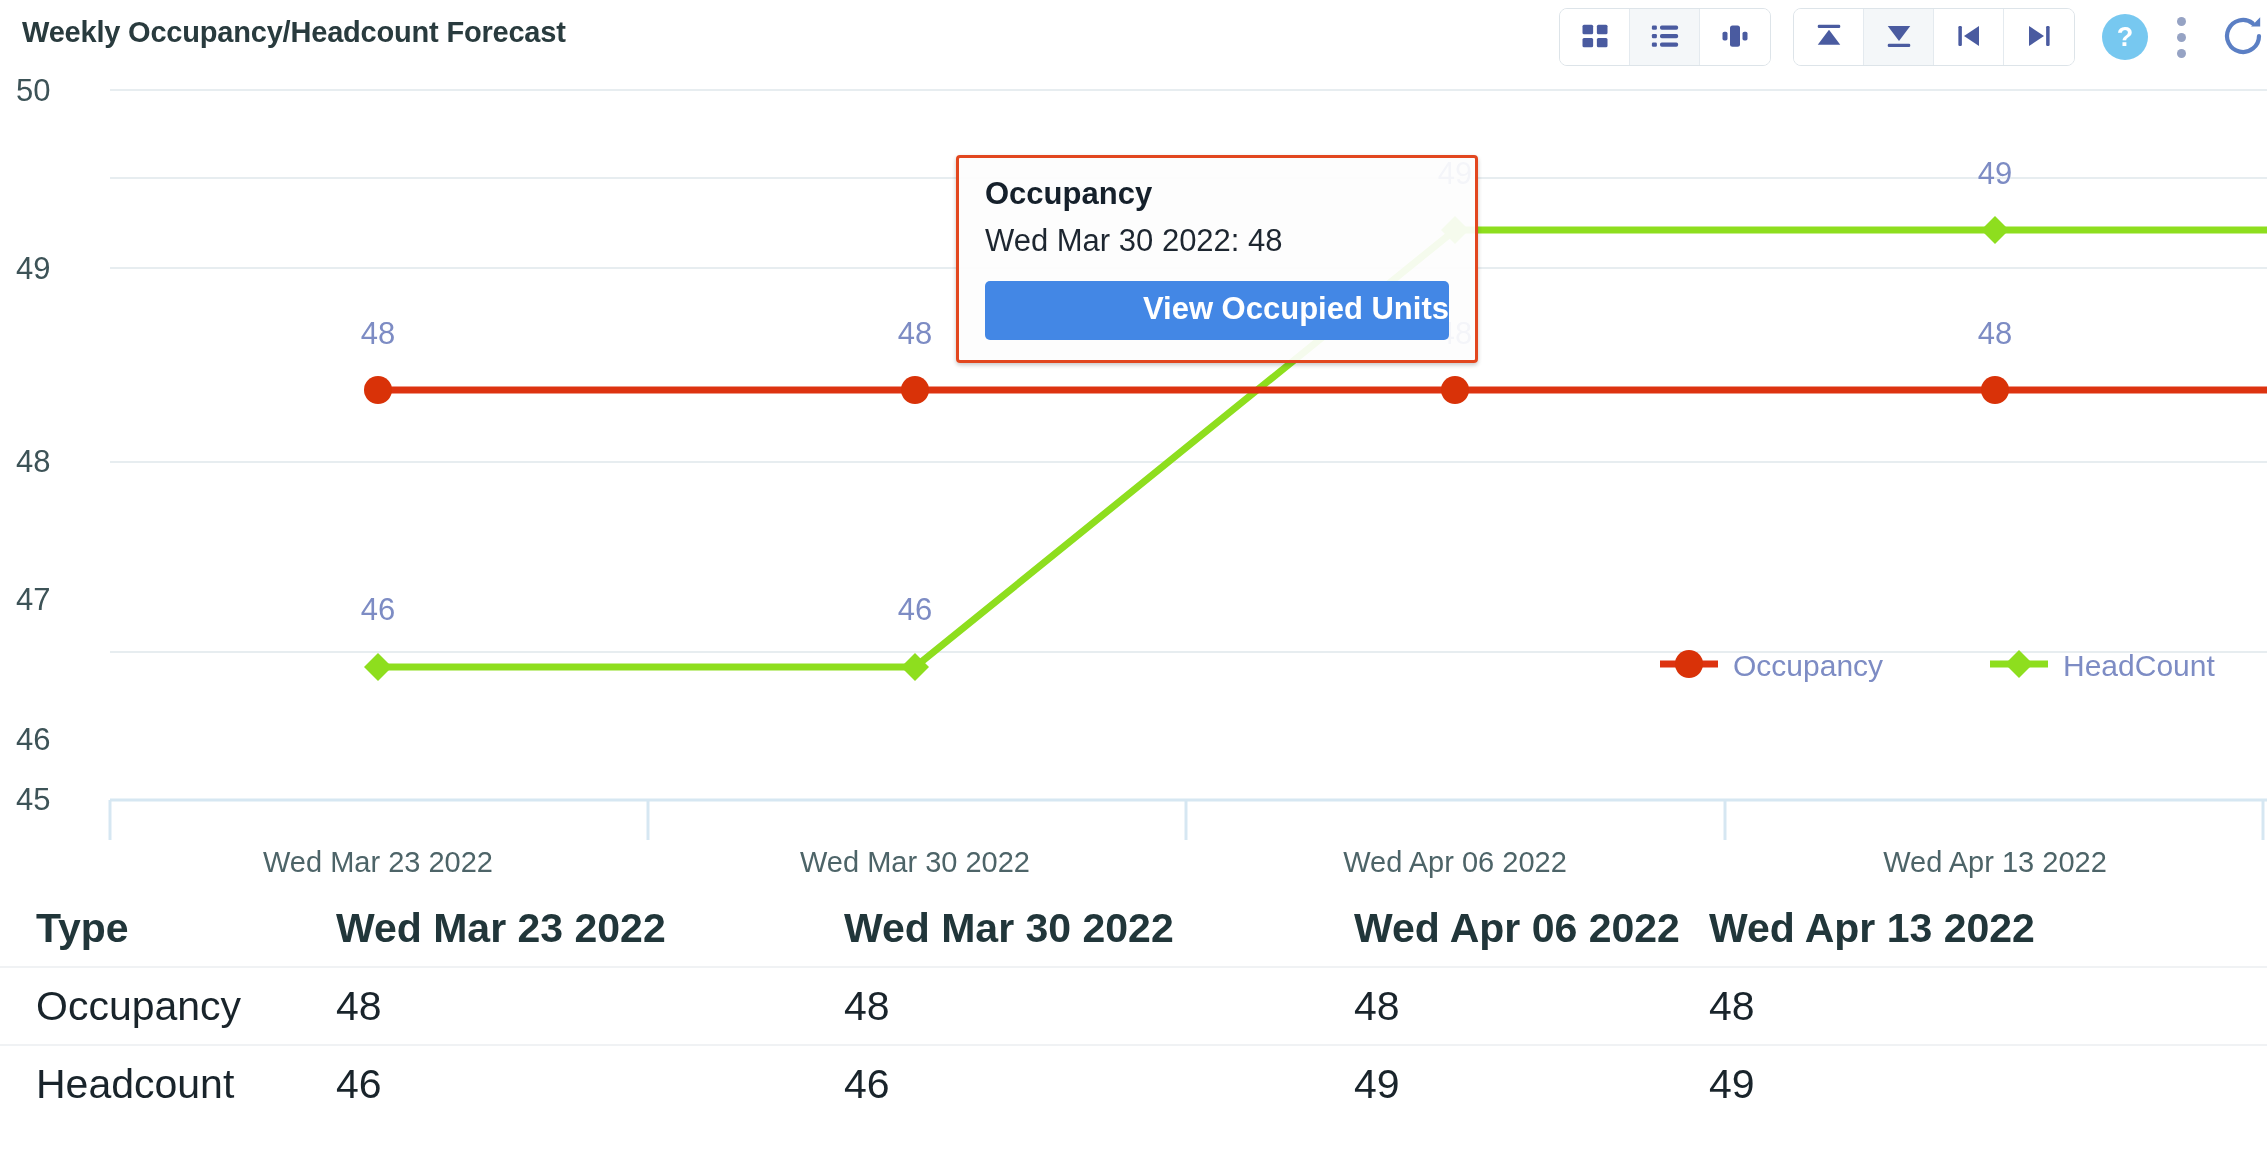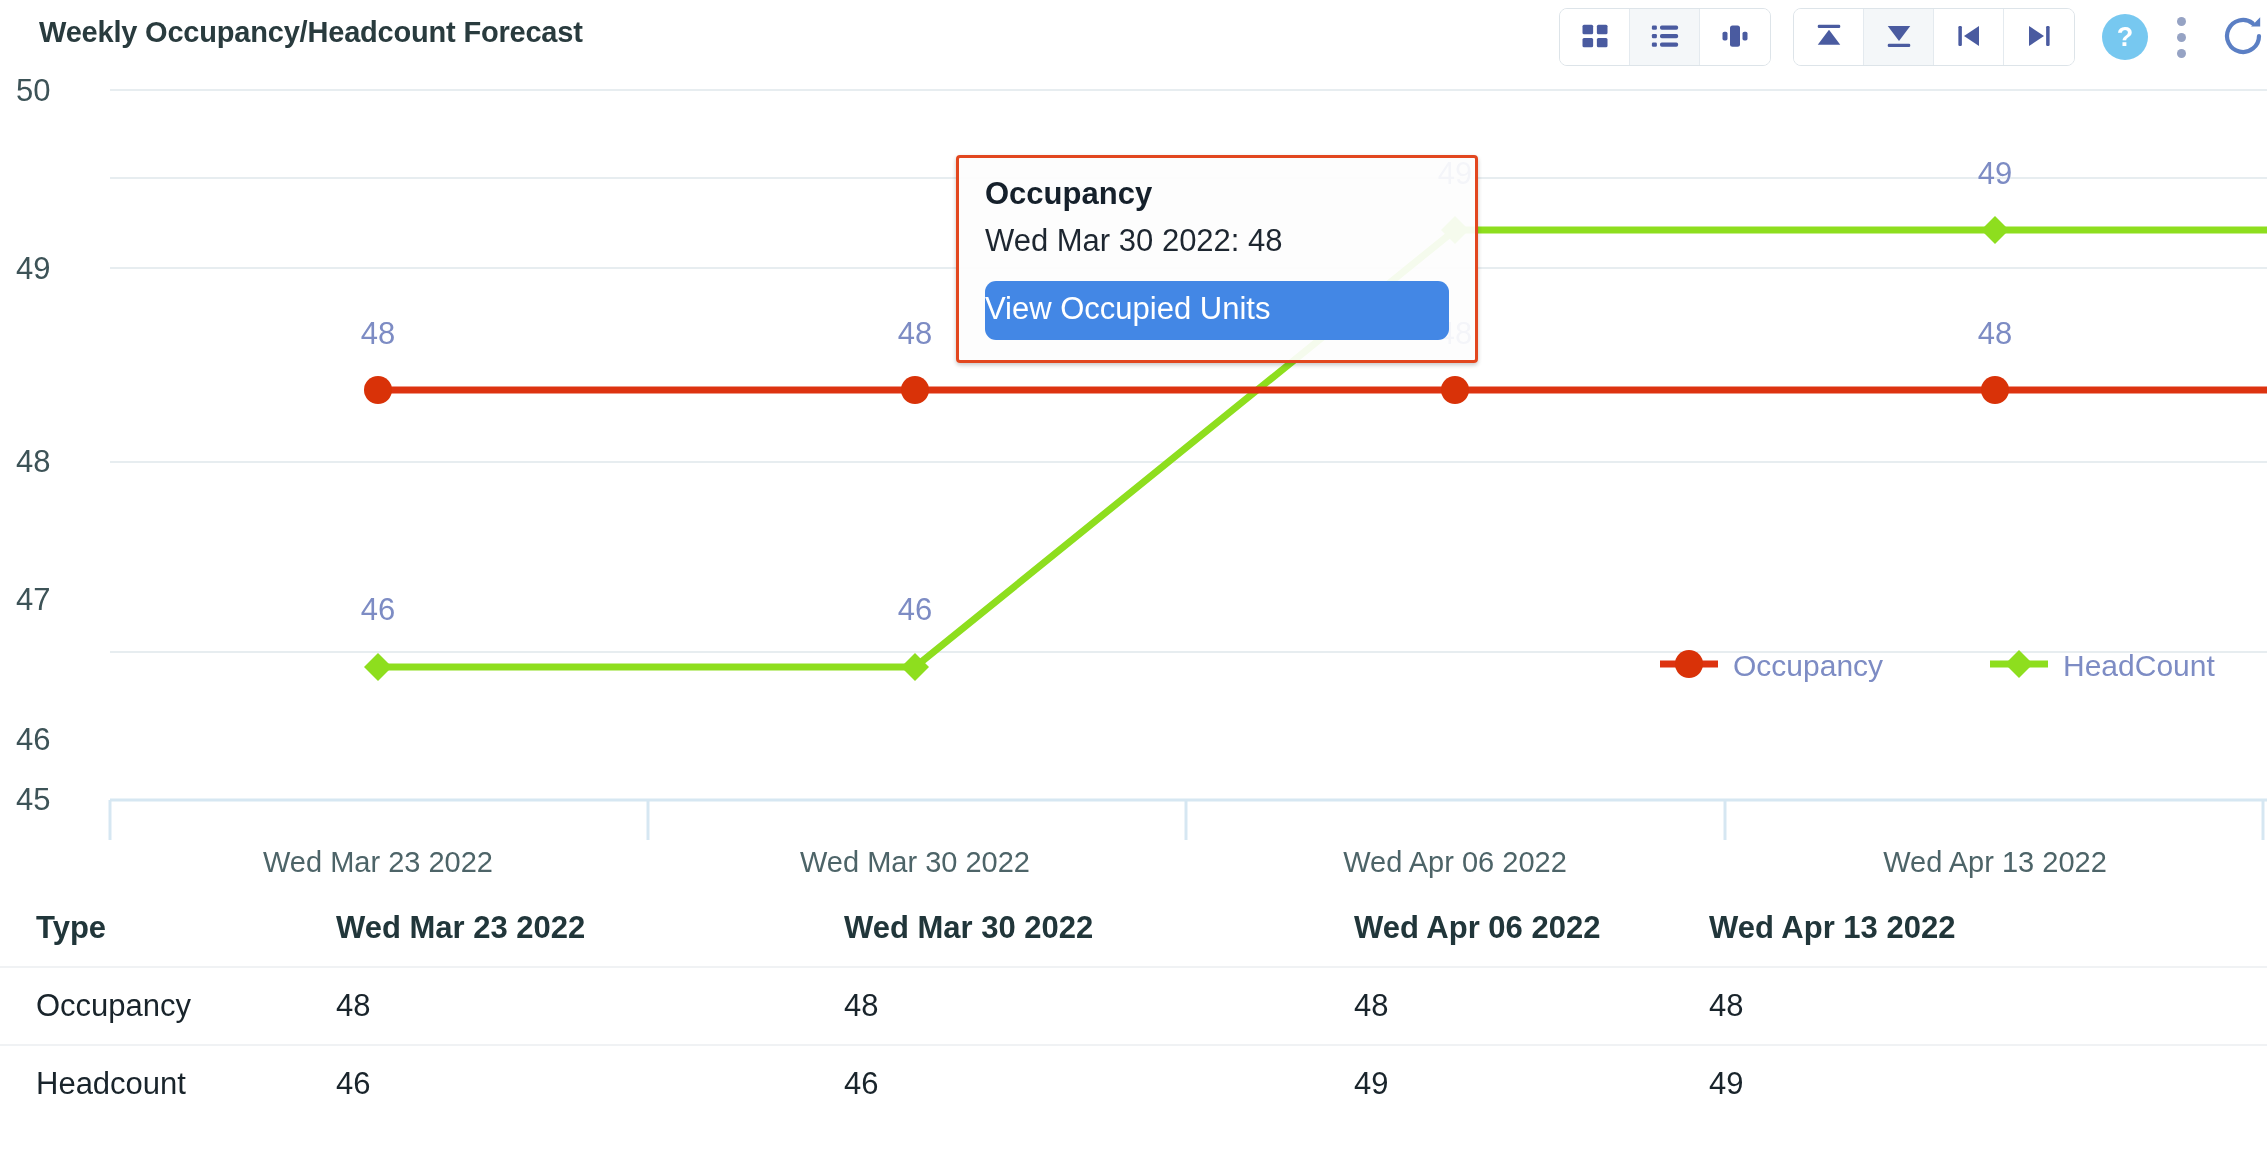"Weekly Occupancy/Headcount Forecast" .widget-header { left: 17px -> 0 }
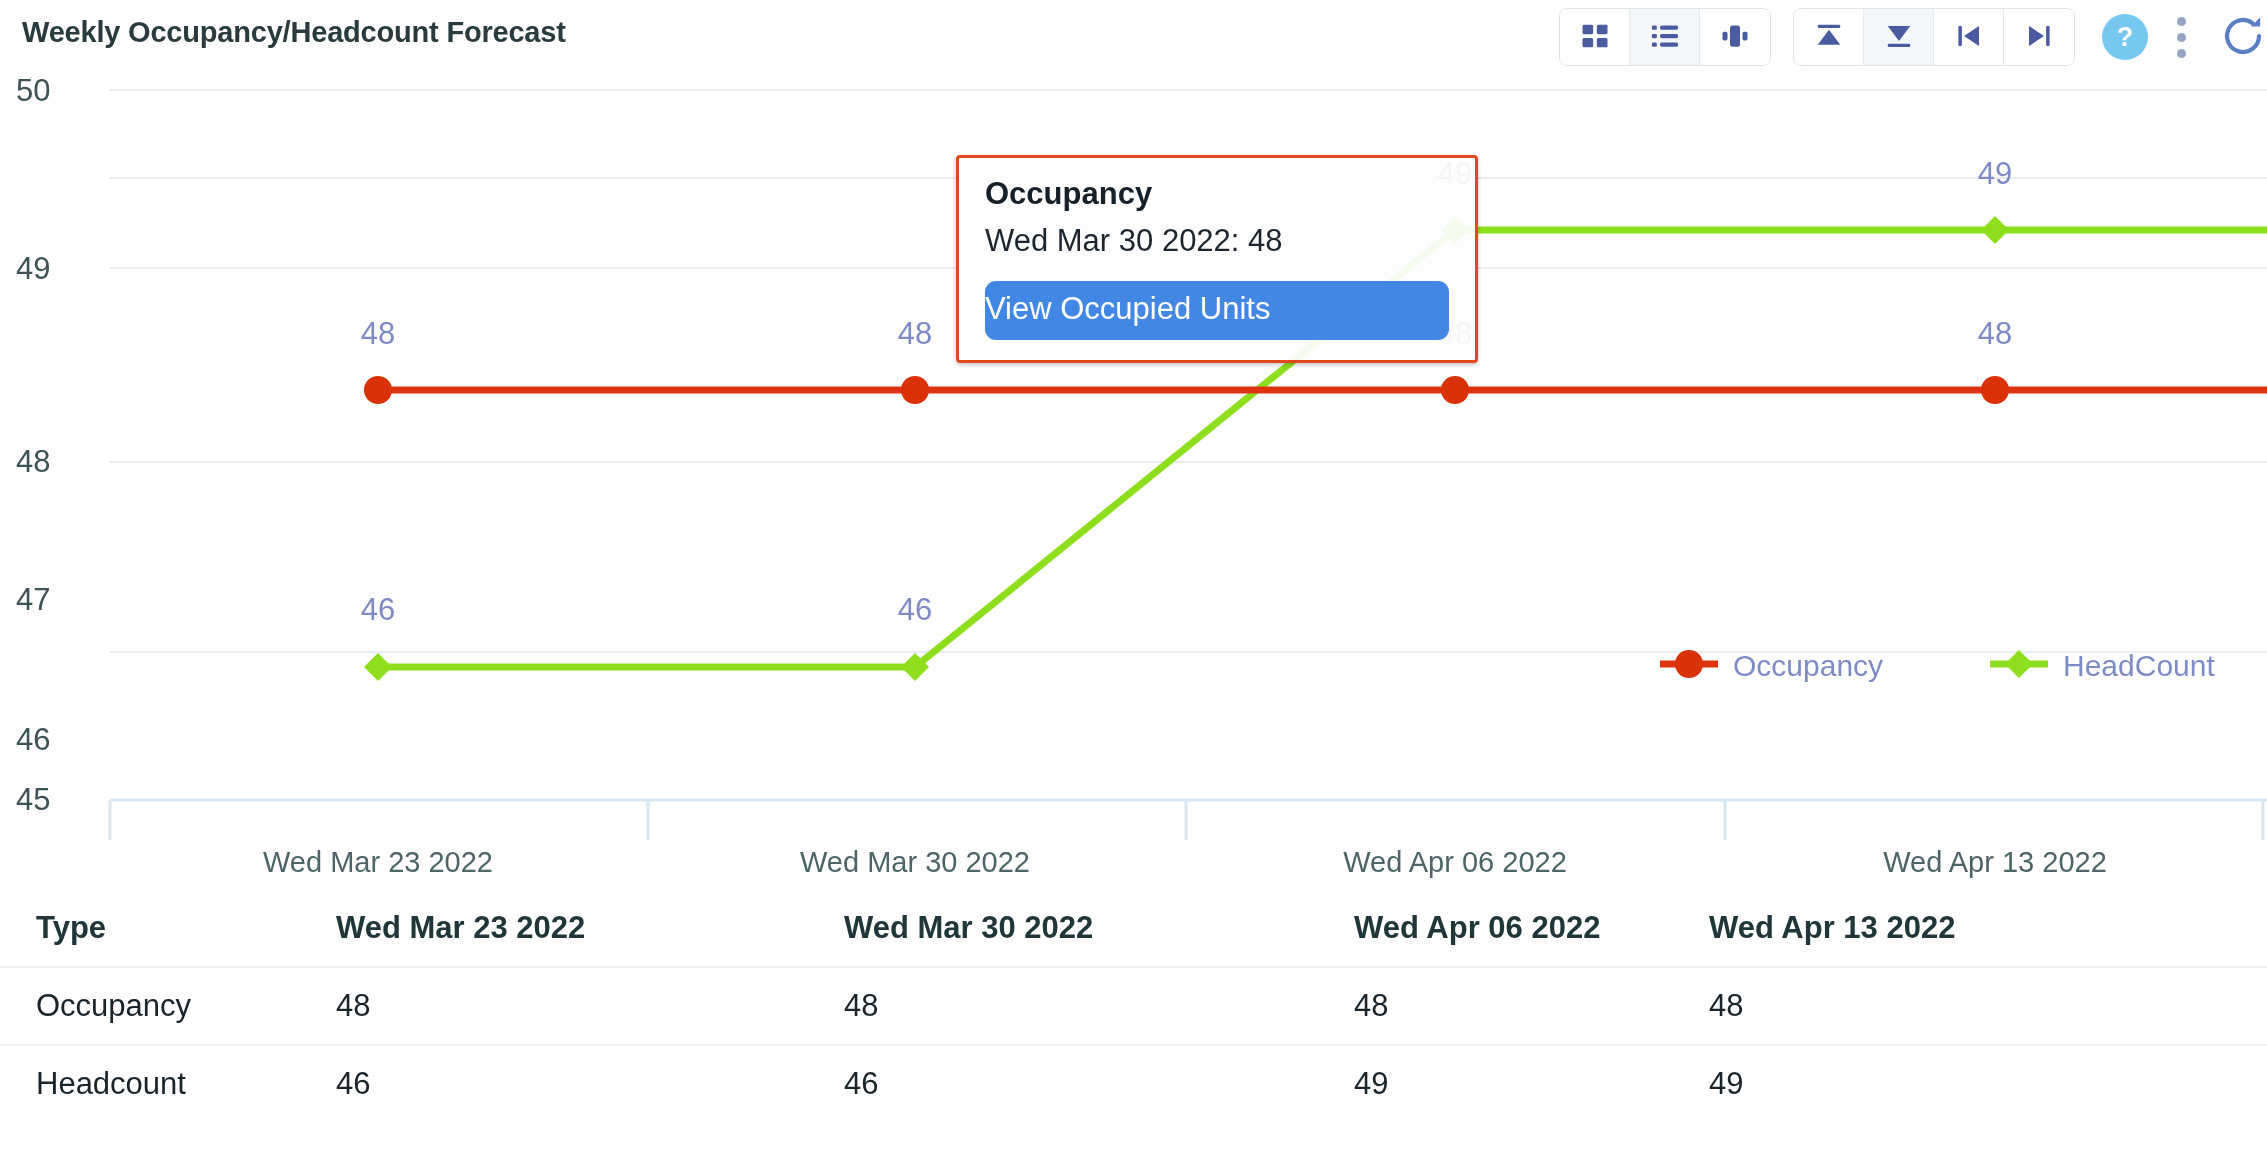"View Occupied Units" .tt-btn { border-radius: 11px -> 5px; font-weight: normal -> bold; text-align: left -> right }
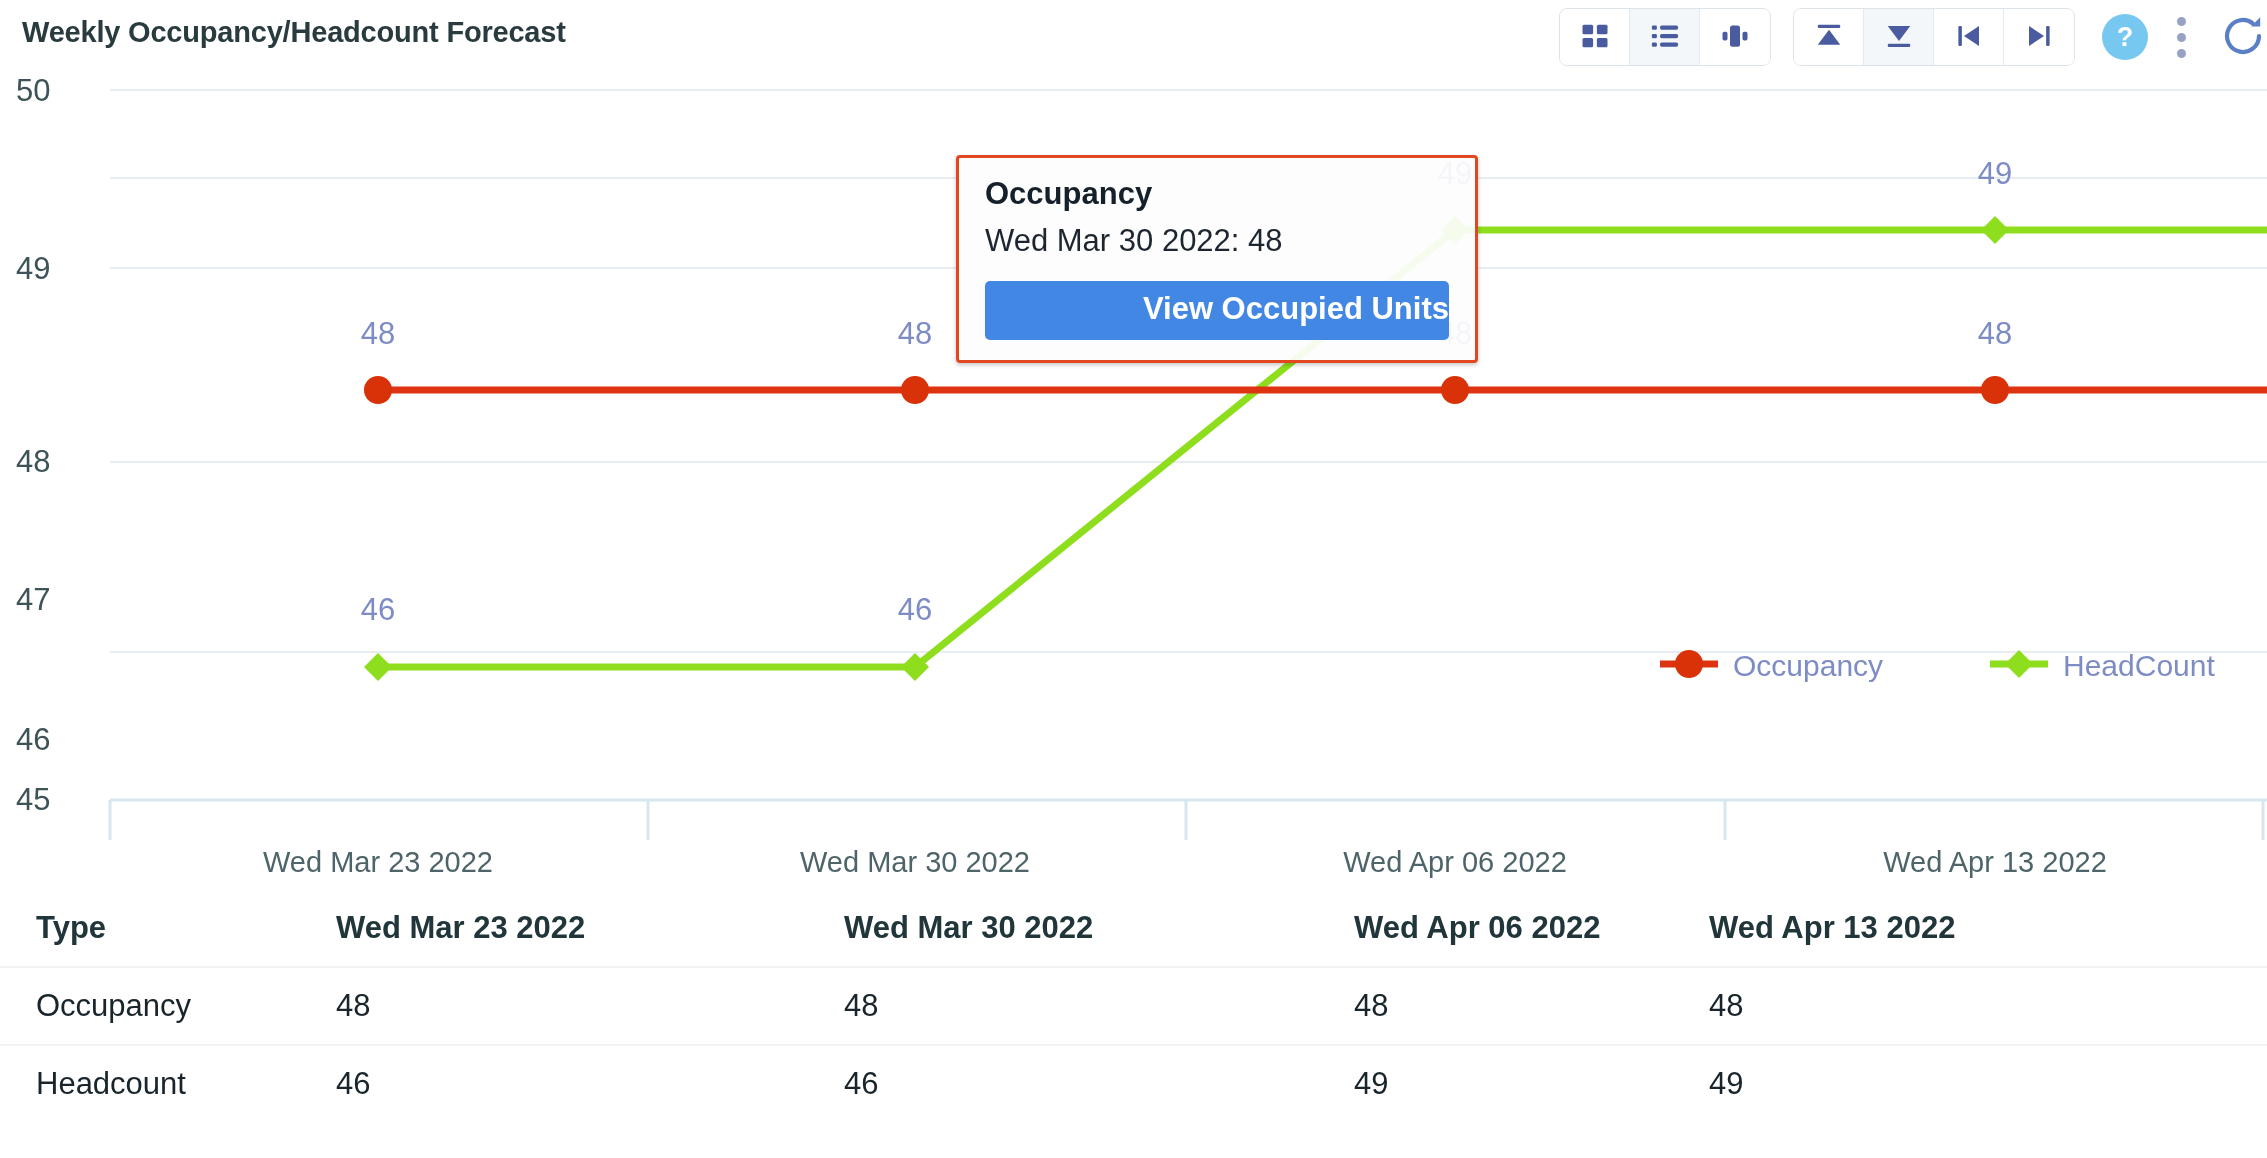"Type" table.data-table th, table.data-table td { font-size: 31px -> 41px }
